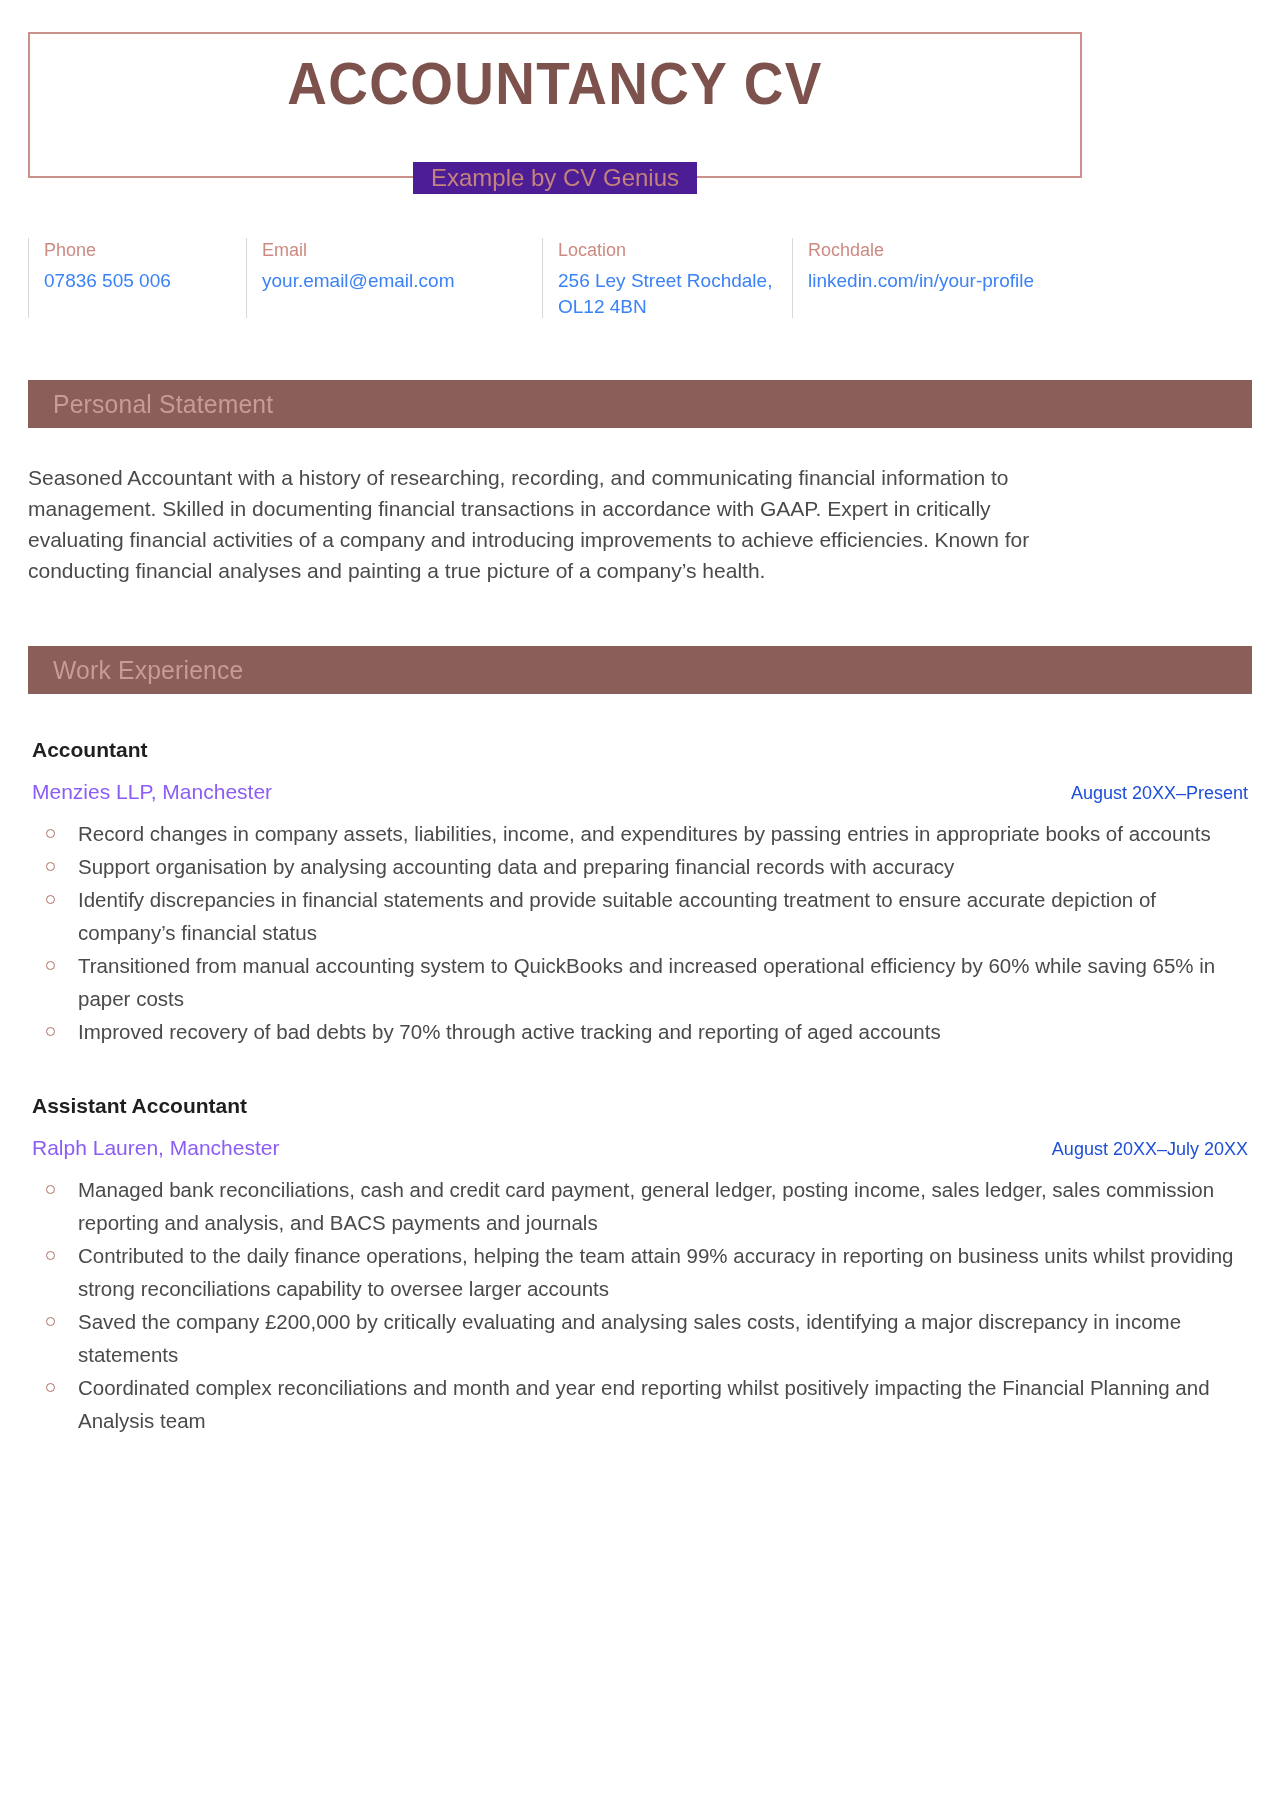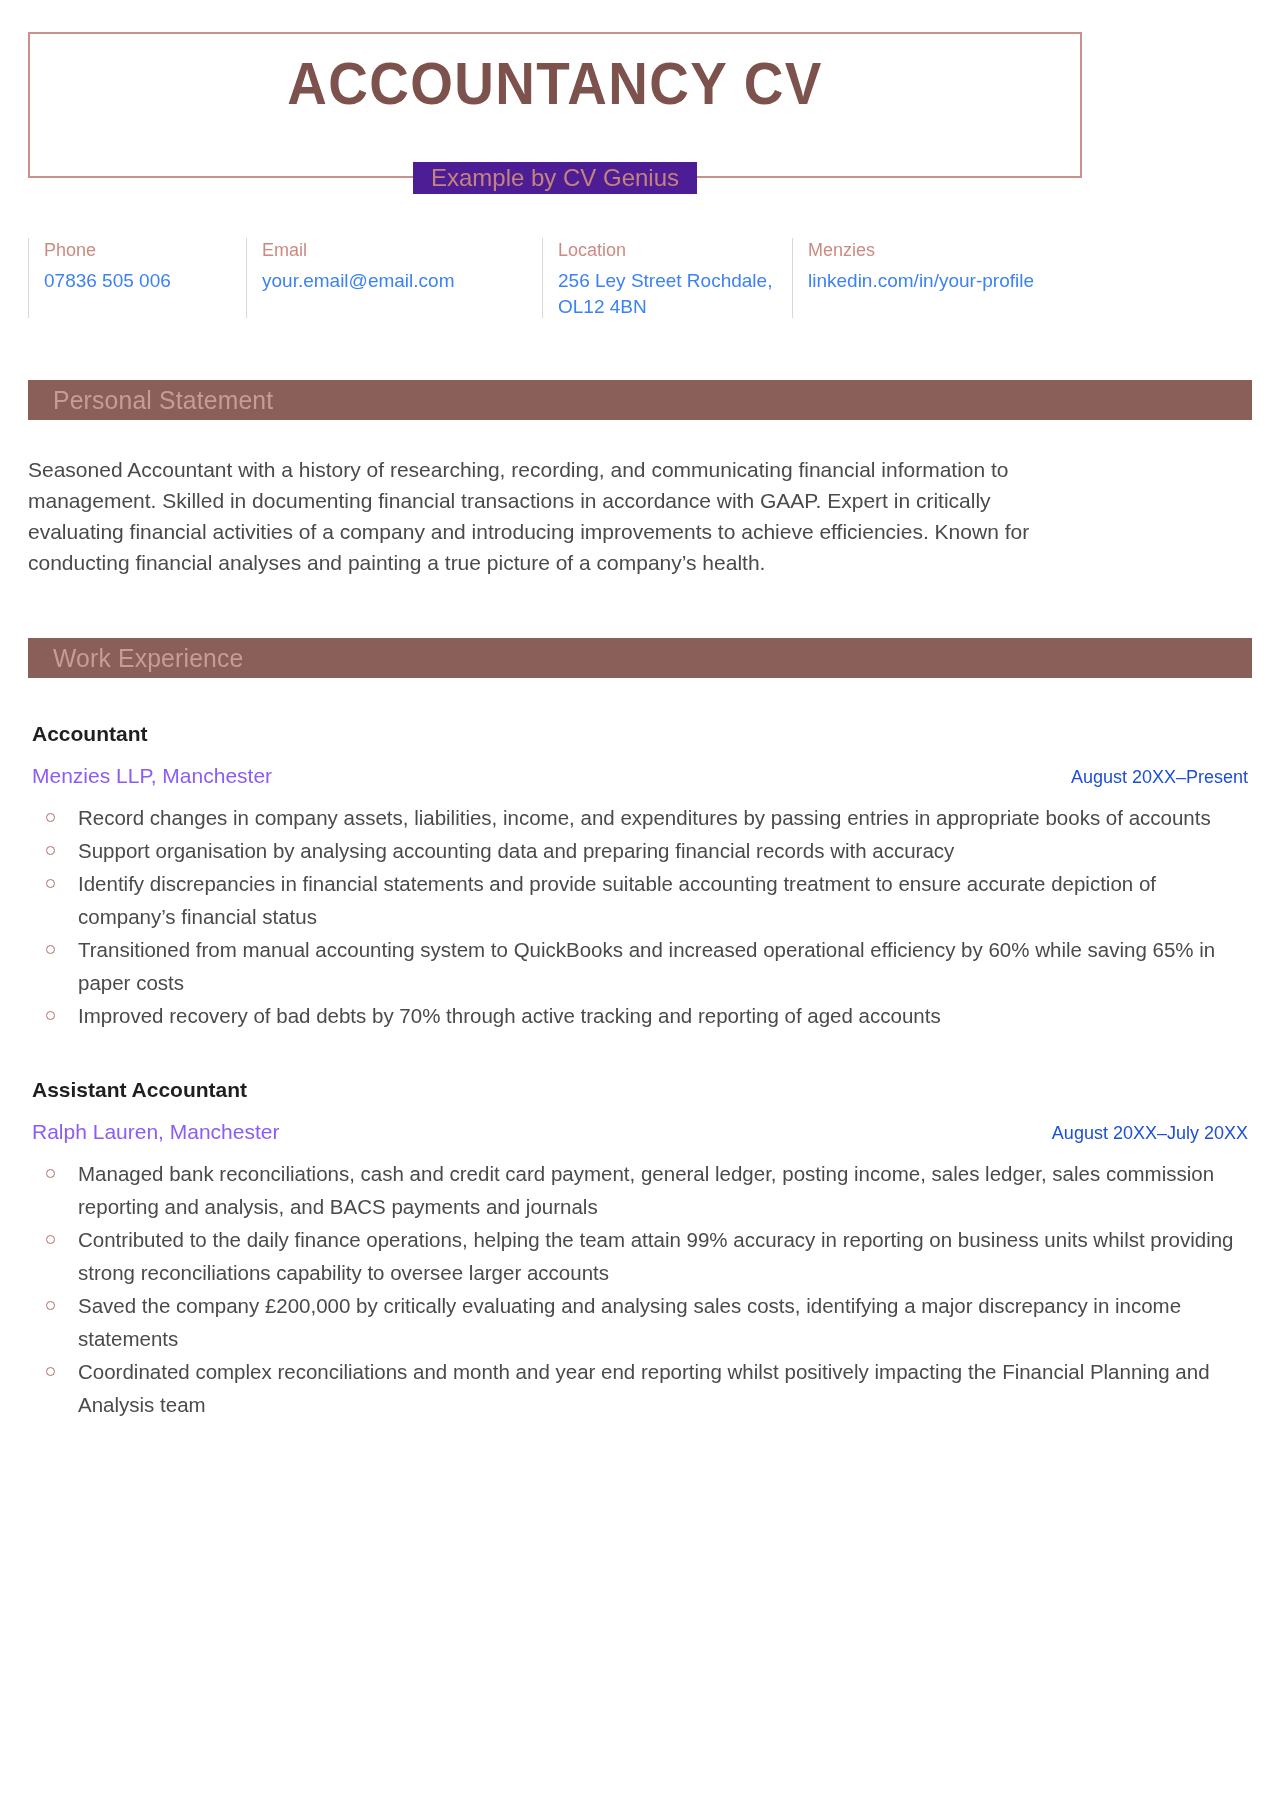"Menzies" div.contact-label { text: Menzies -> Rochdale }
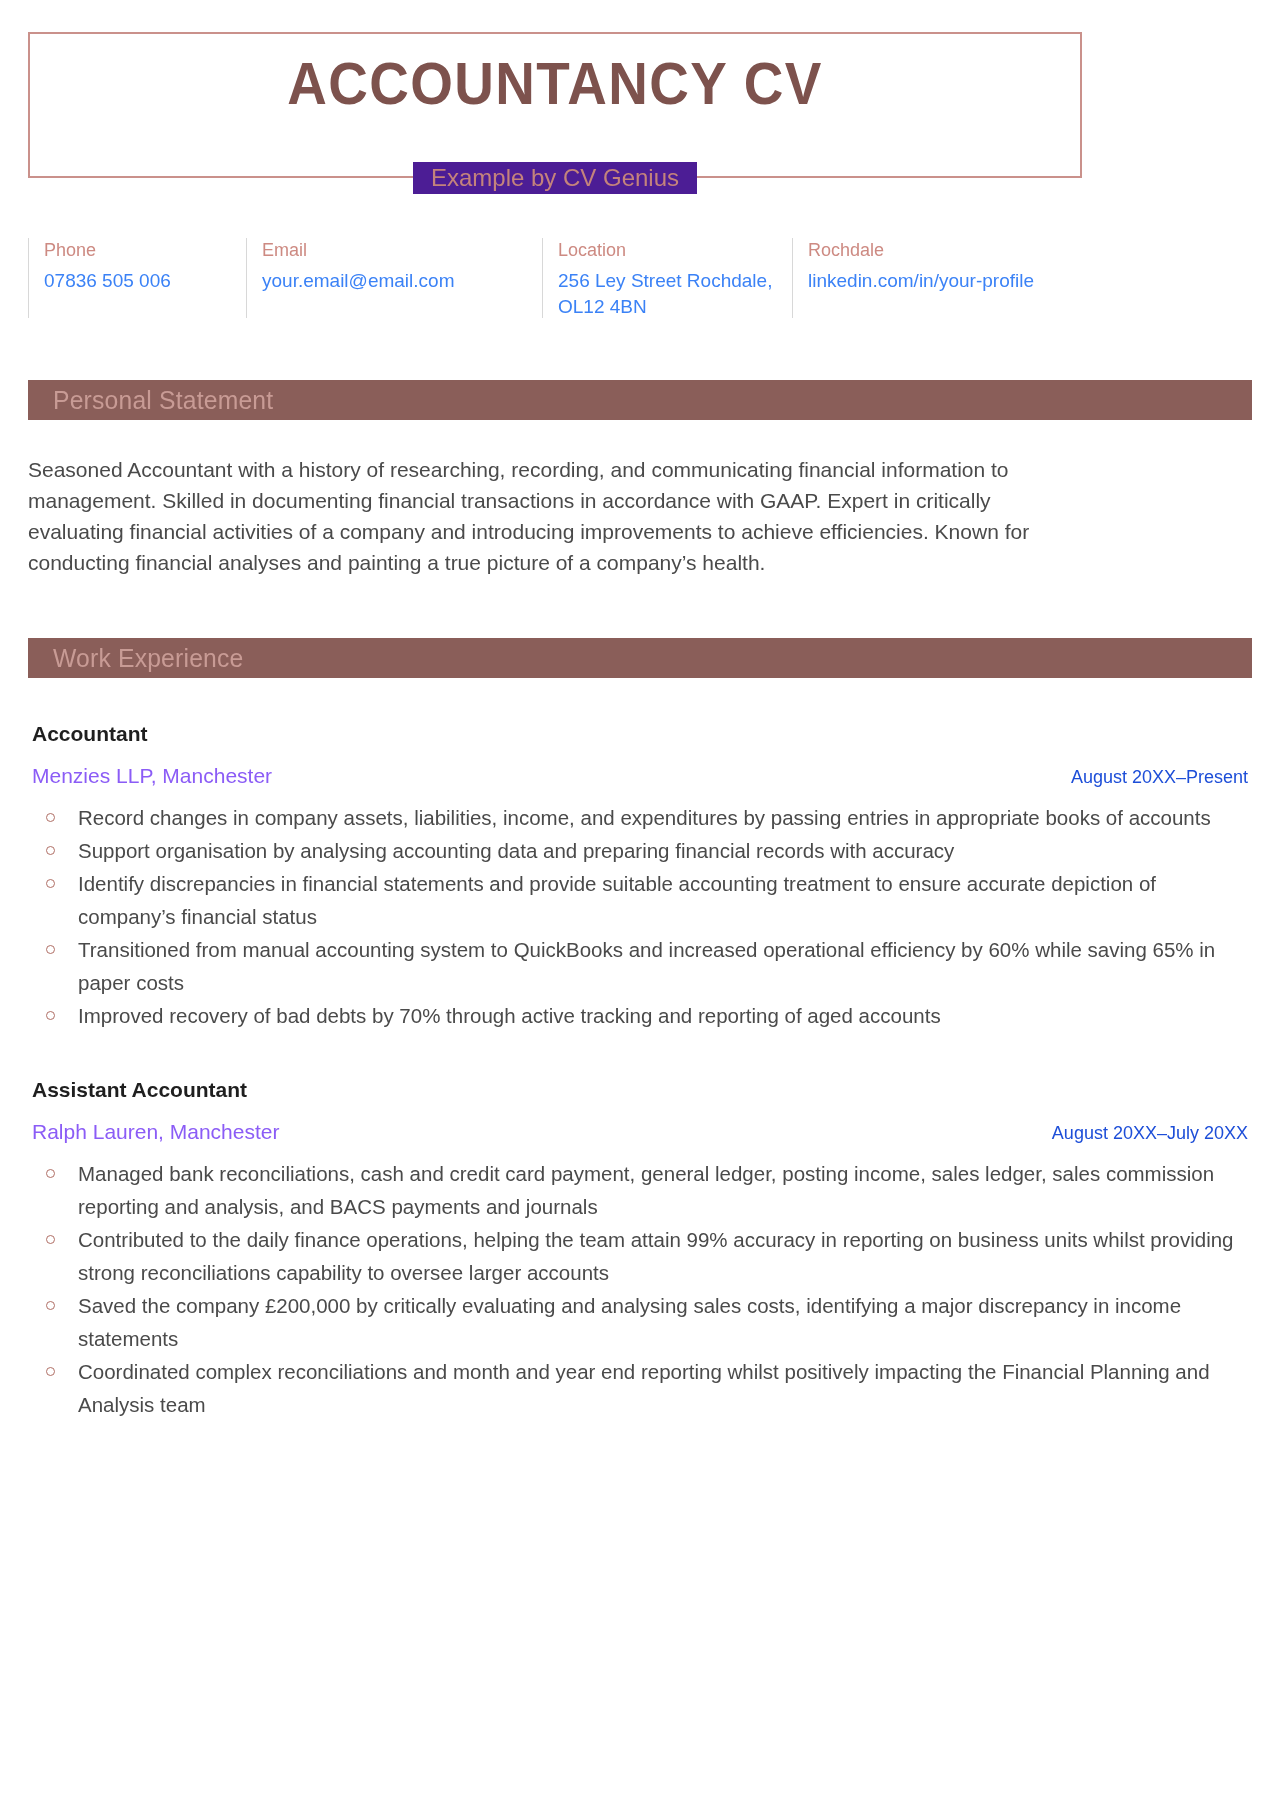"Personal Statement" .section-bar { height: 40px -> 48px }
